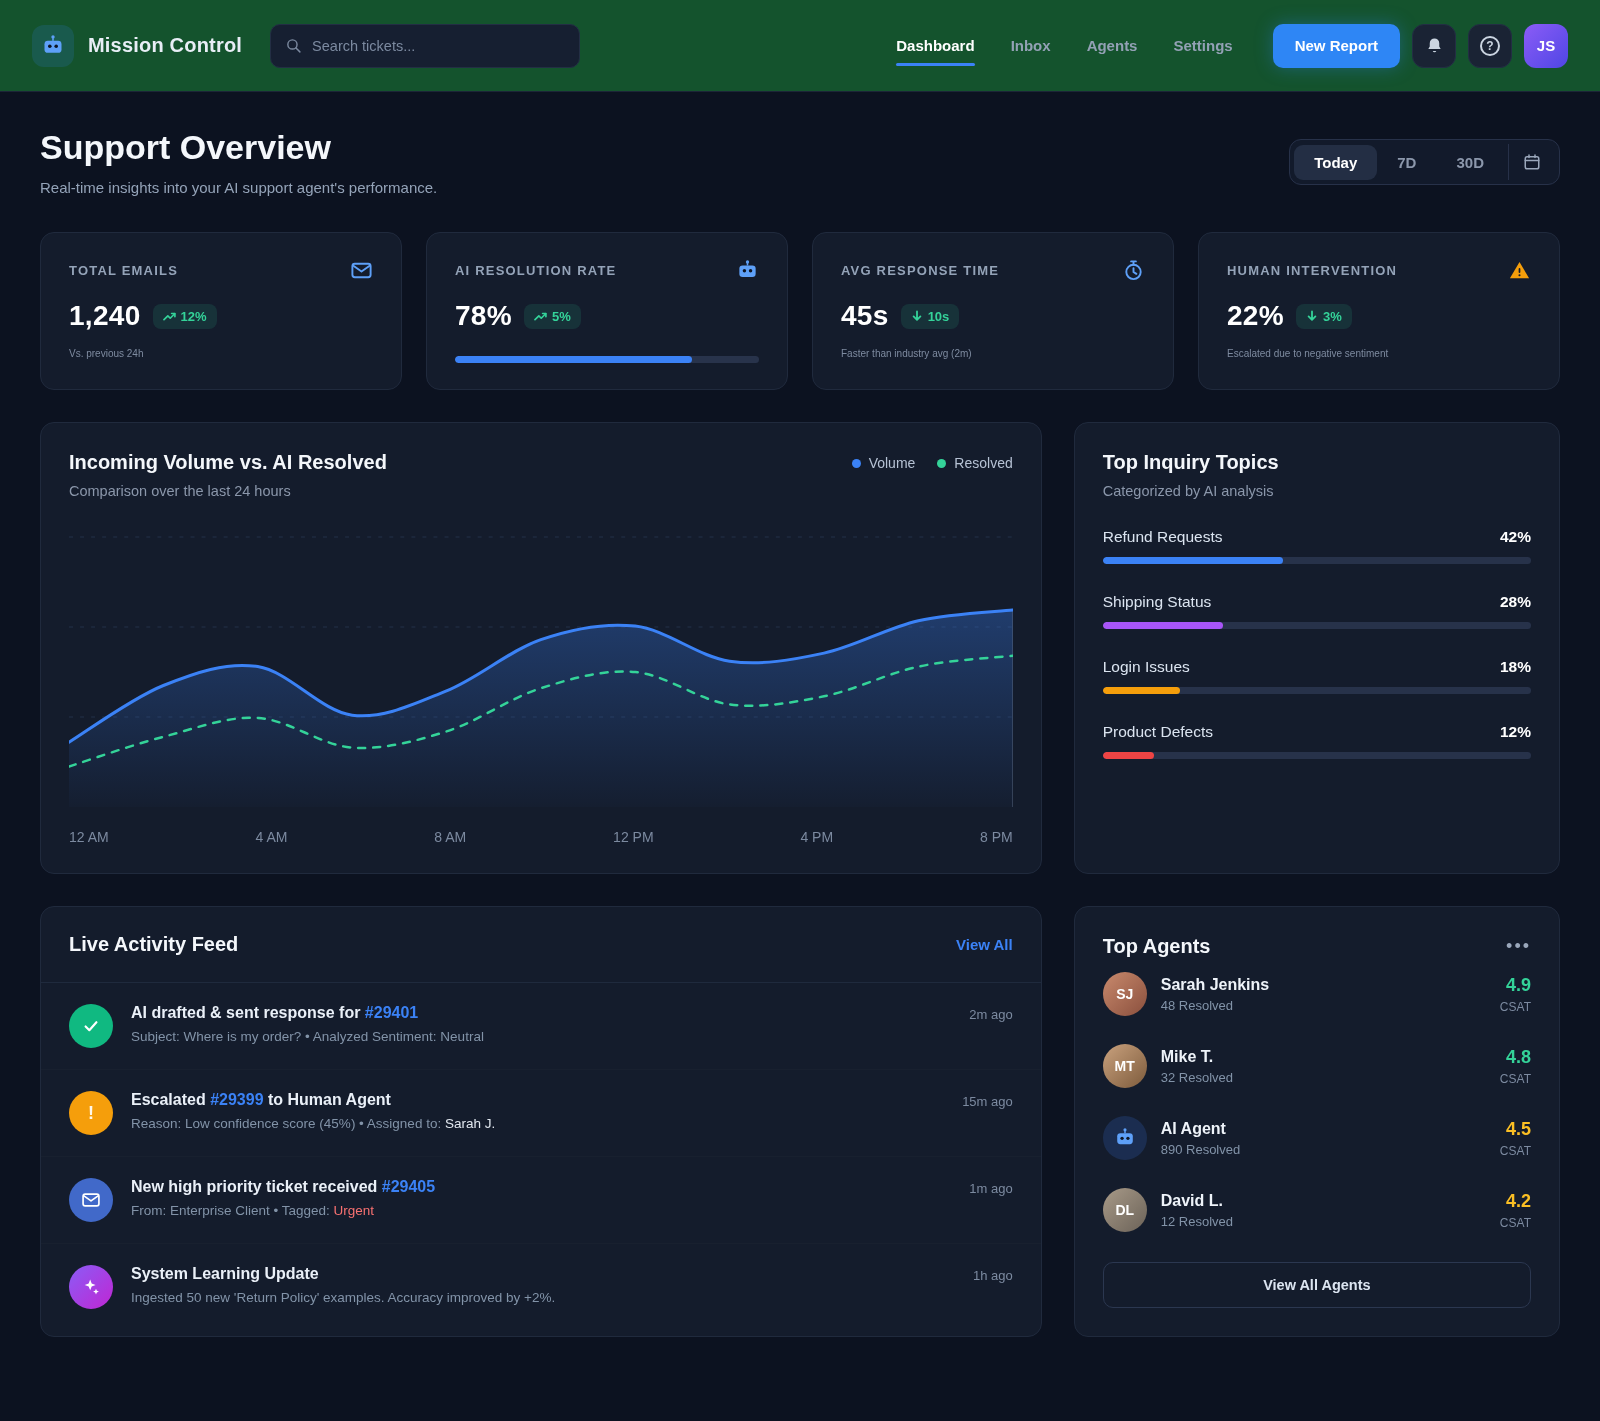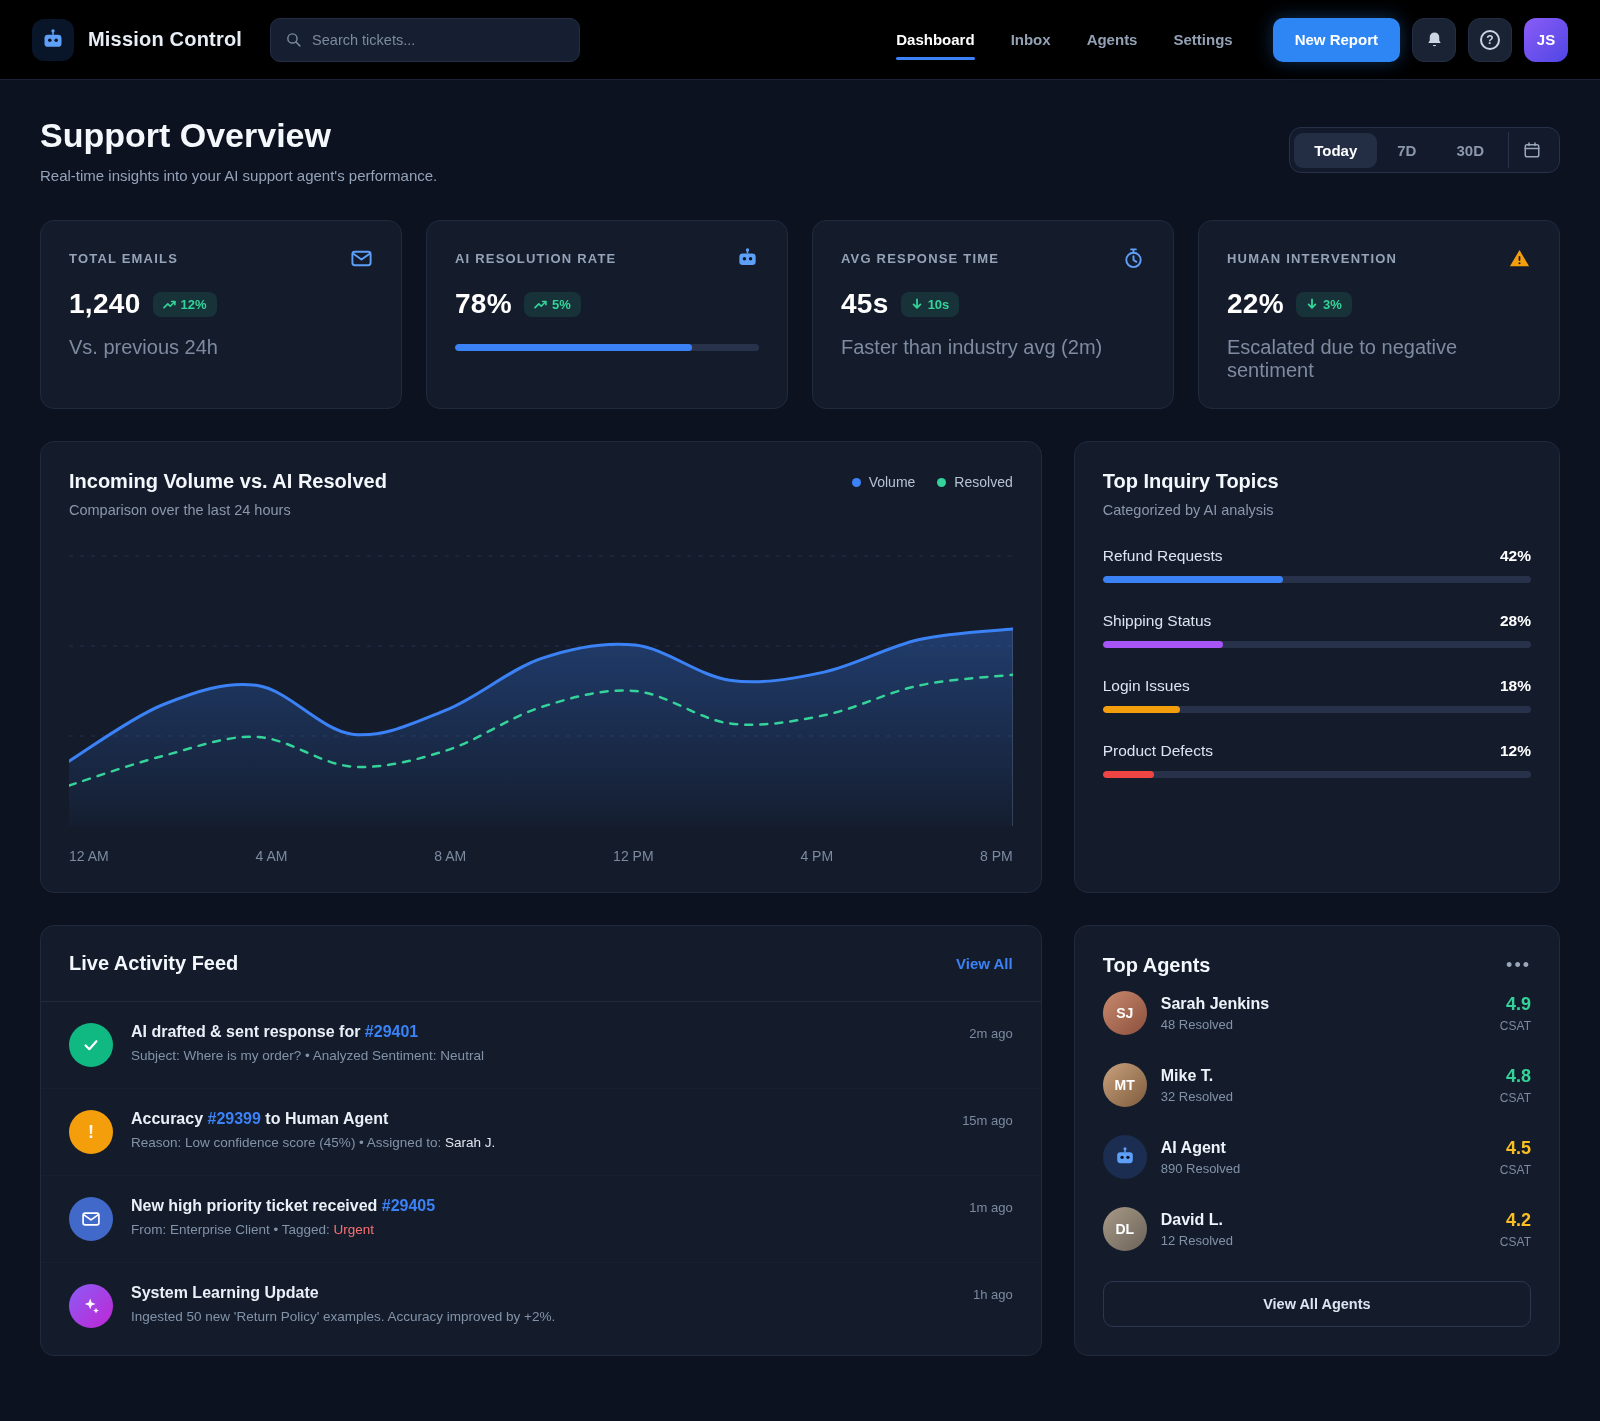"Mission Control" .topbar { background: #000000 -> #14532d; height: 80px -> 92px }
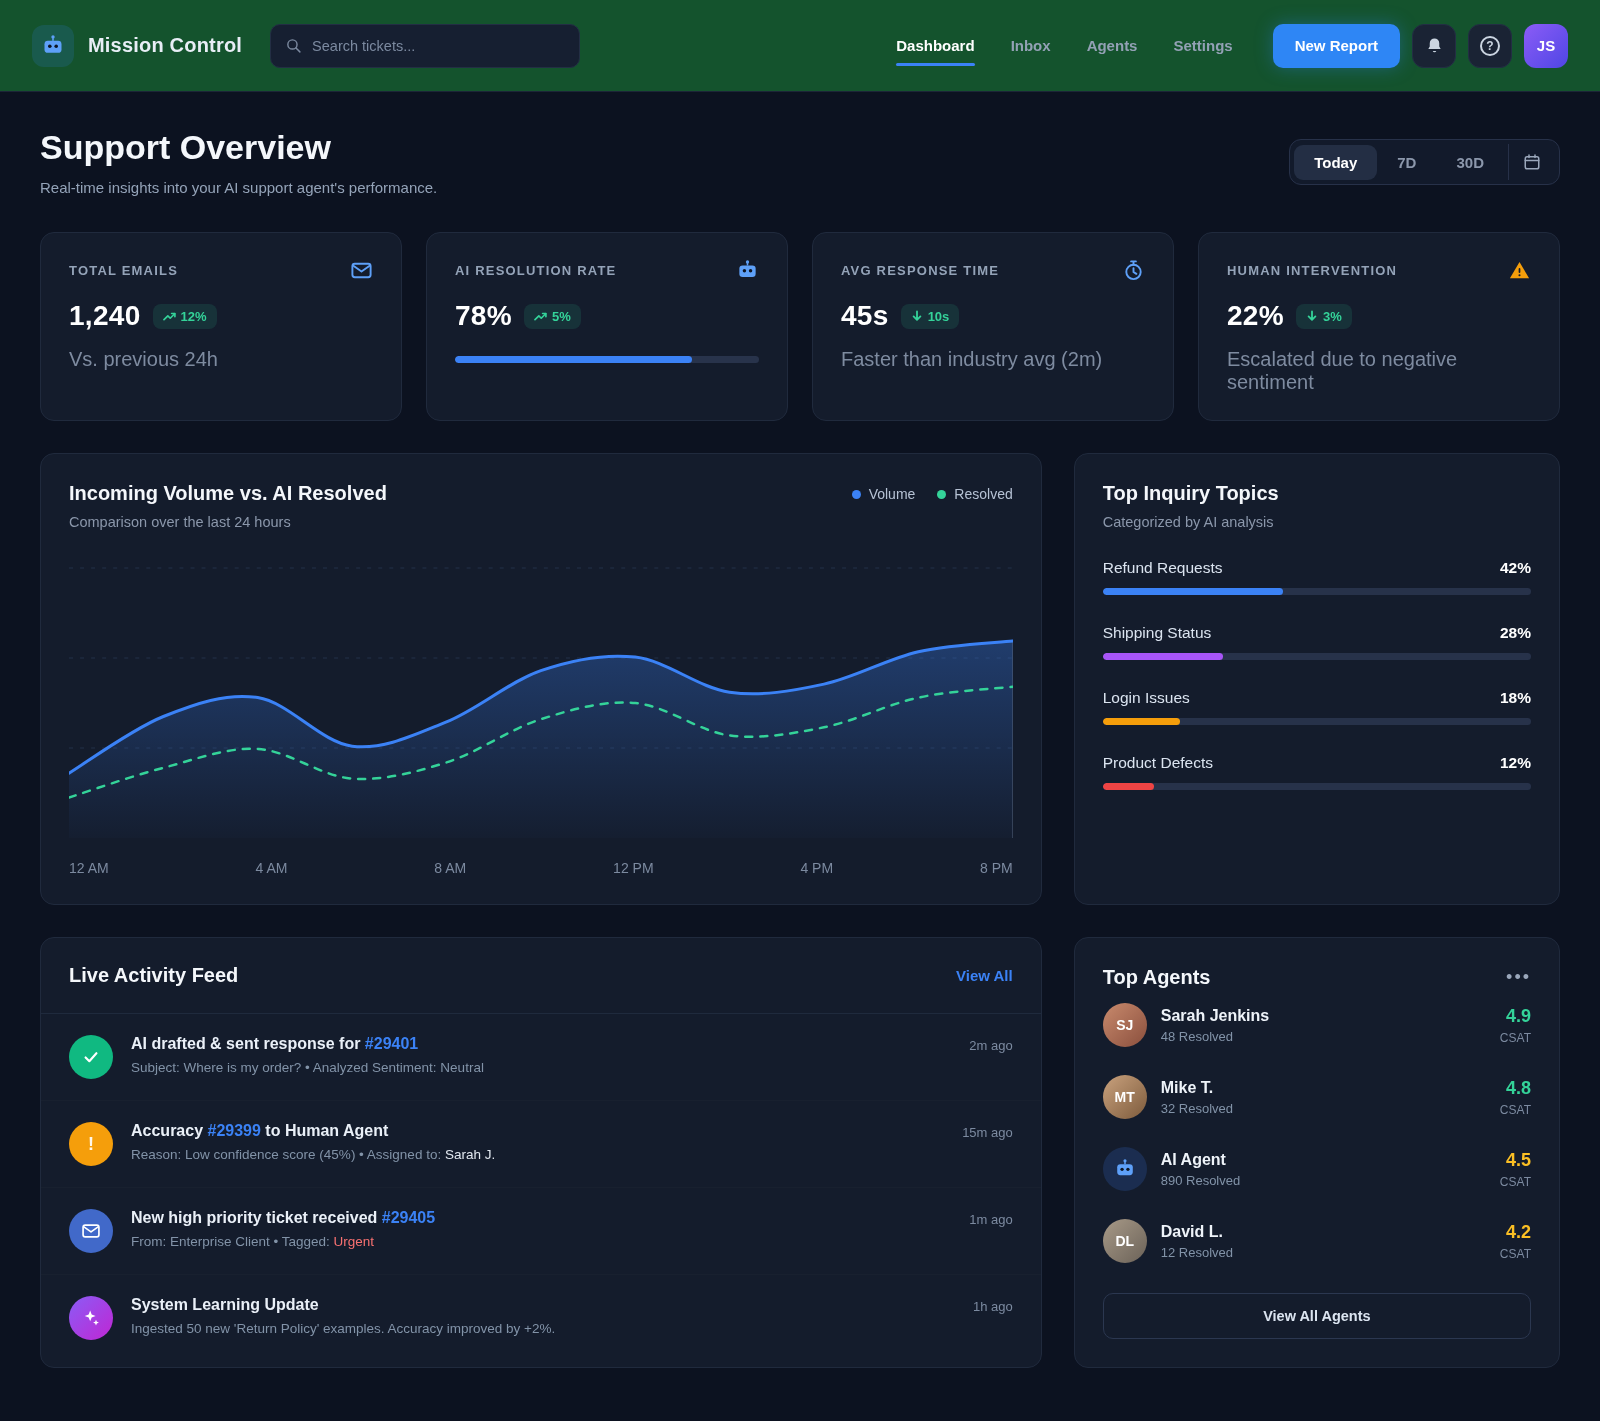"Vs. previous 24h" .kpi-note { font-size: 20px -> 10px }
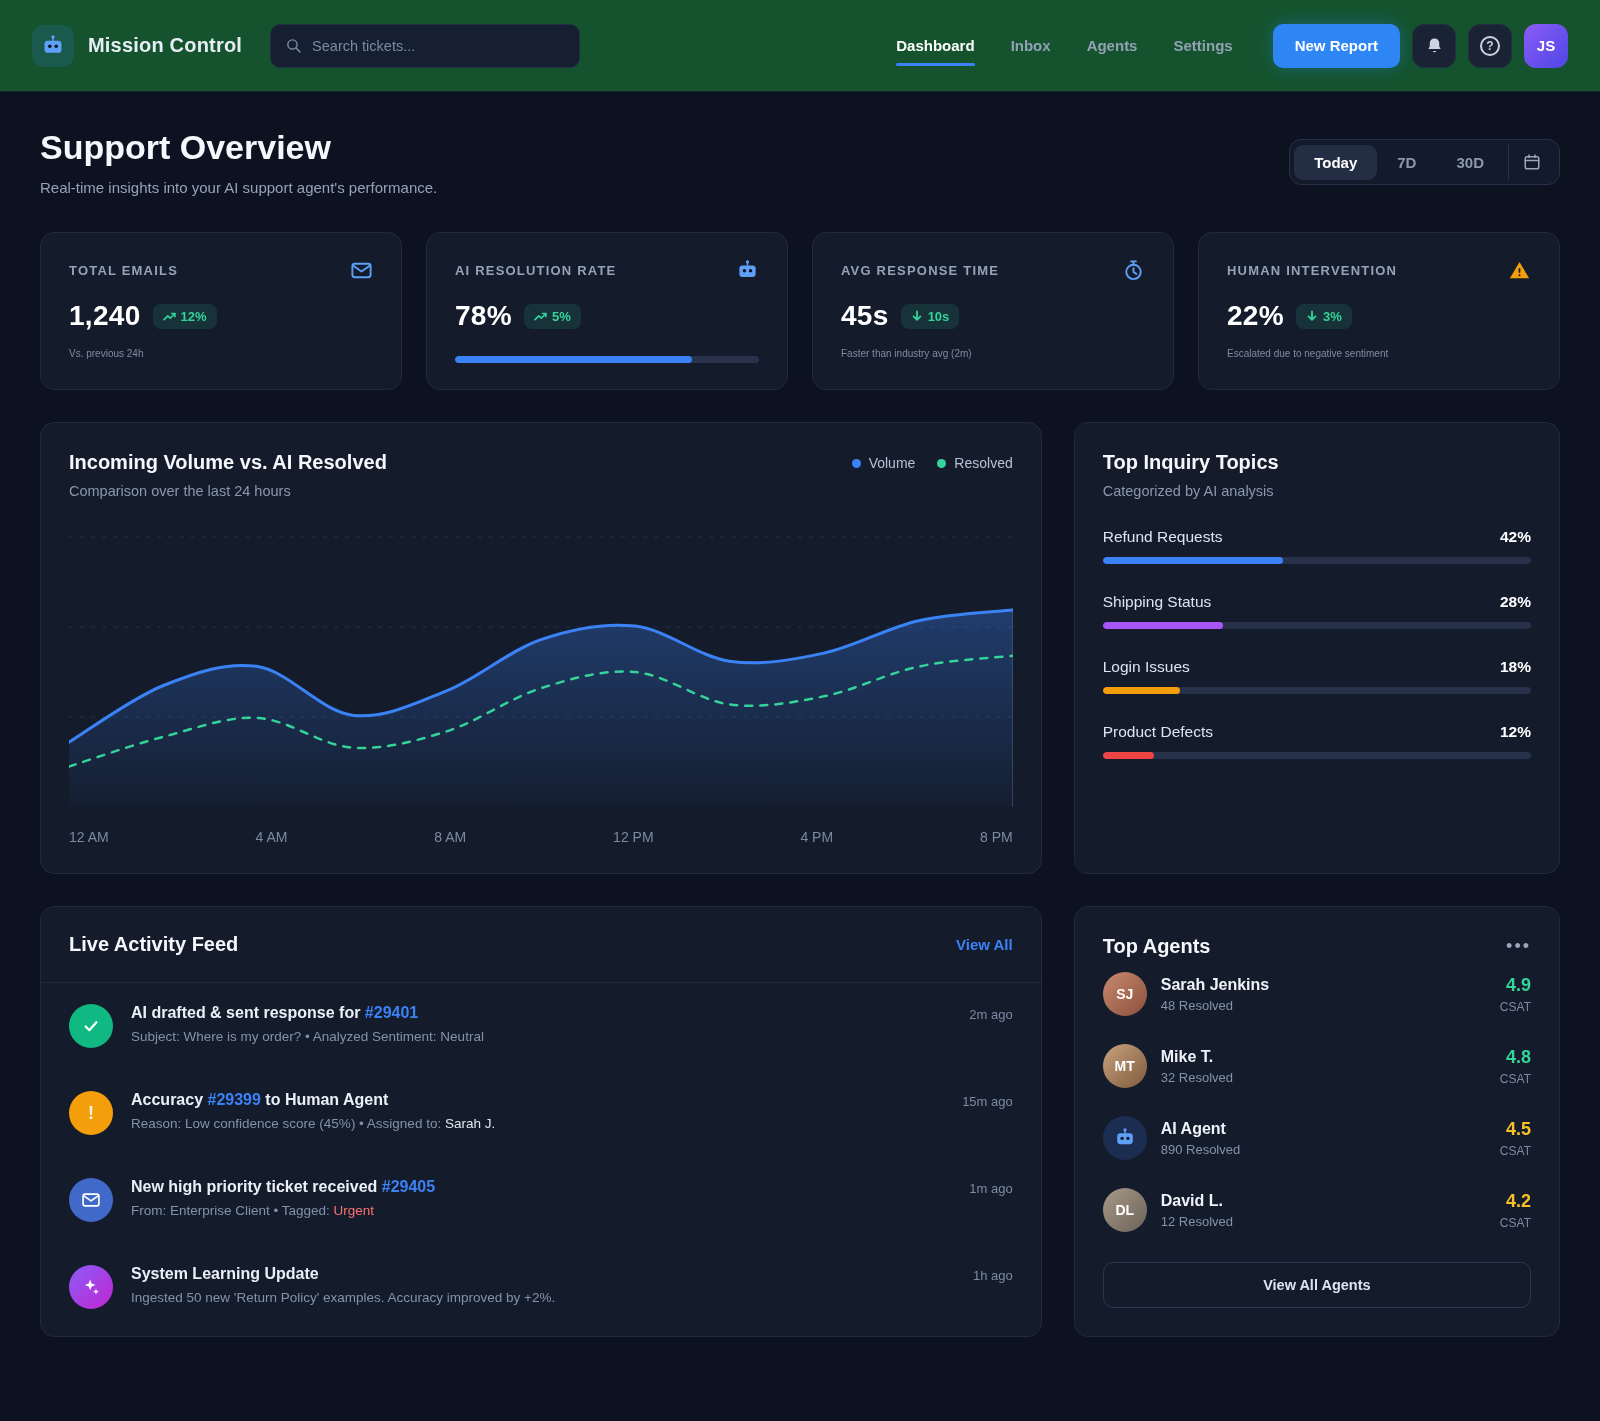"Accuracy" span { text: Accuracy -> Escalated }
